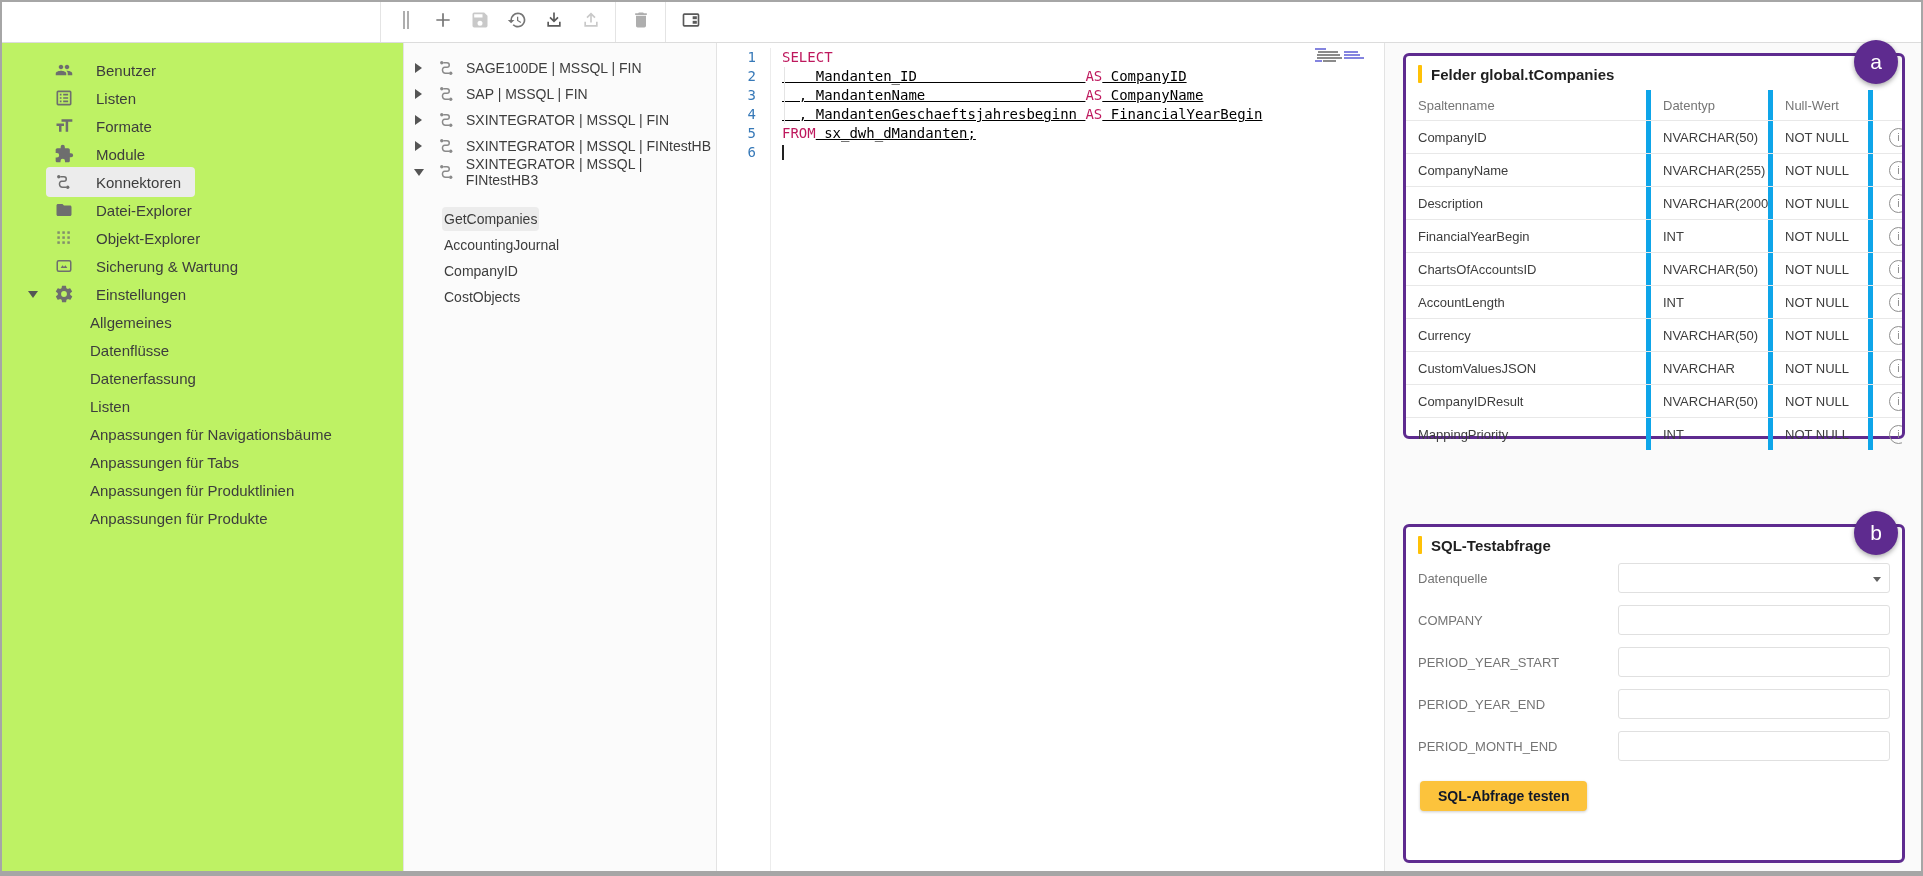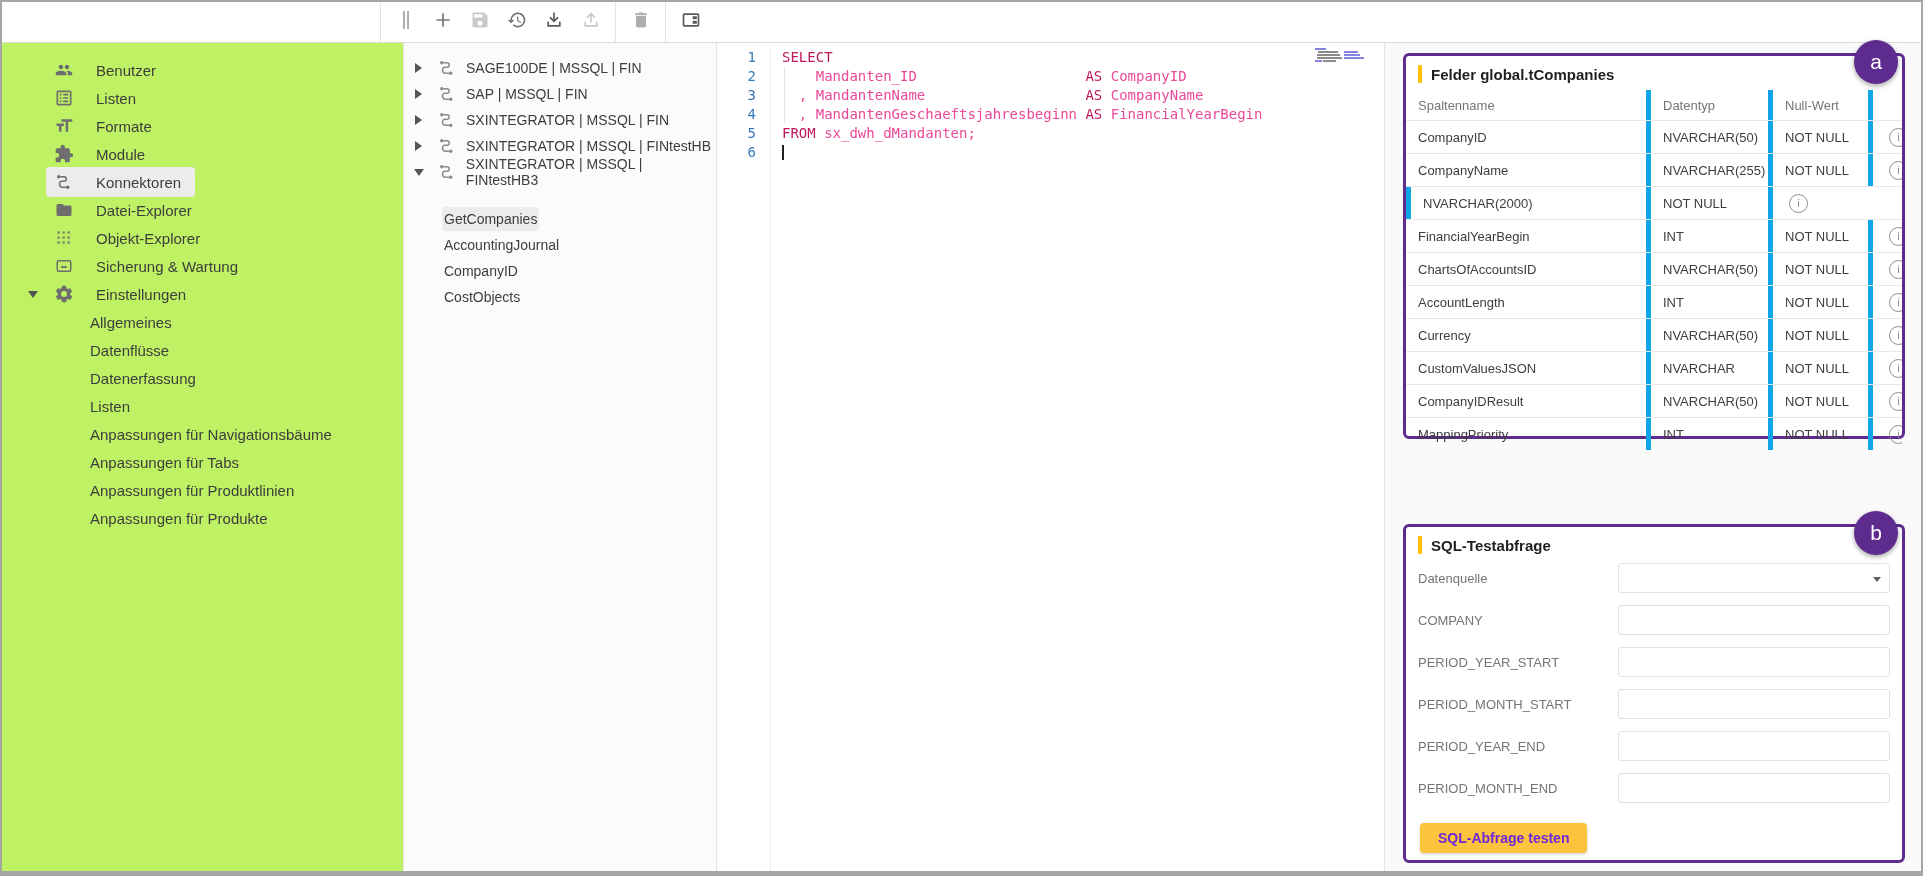"Mandanten_ID" .pl { color: #ec4899 -> #000000; text-decoration: none -> underline }
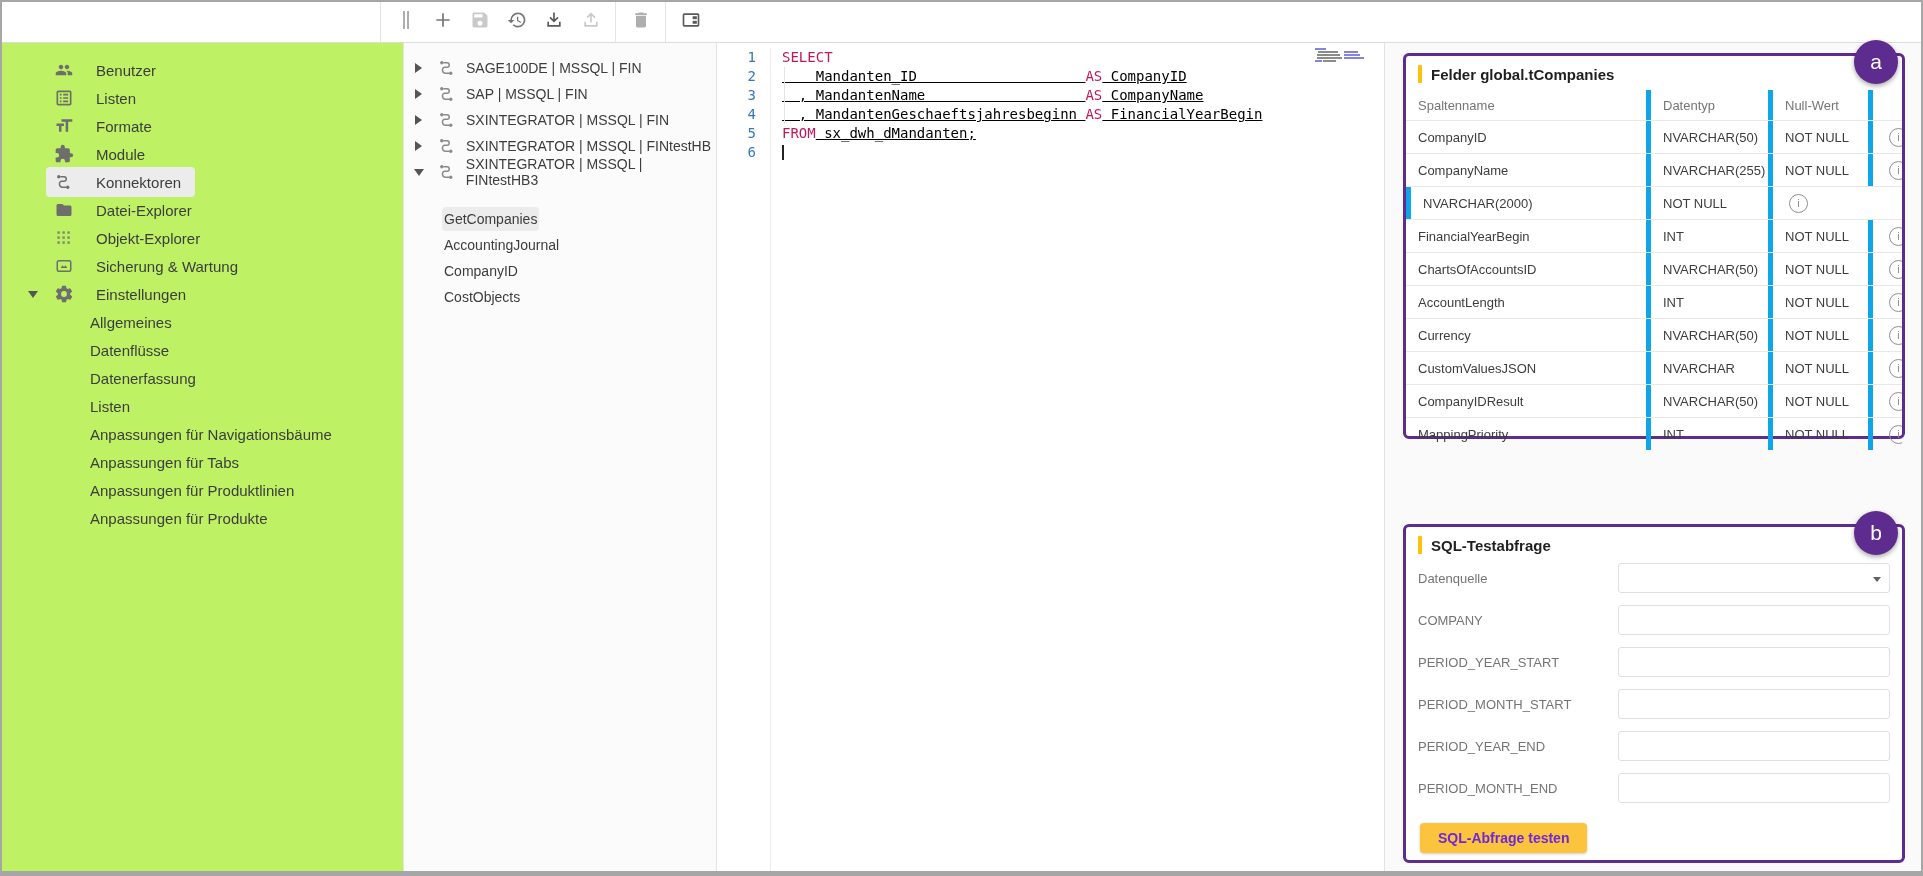"Description" div.fcell { html: none -> <div>Description</div> }
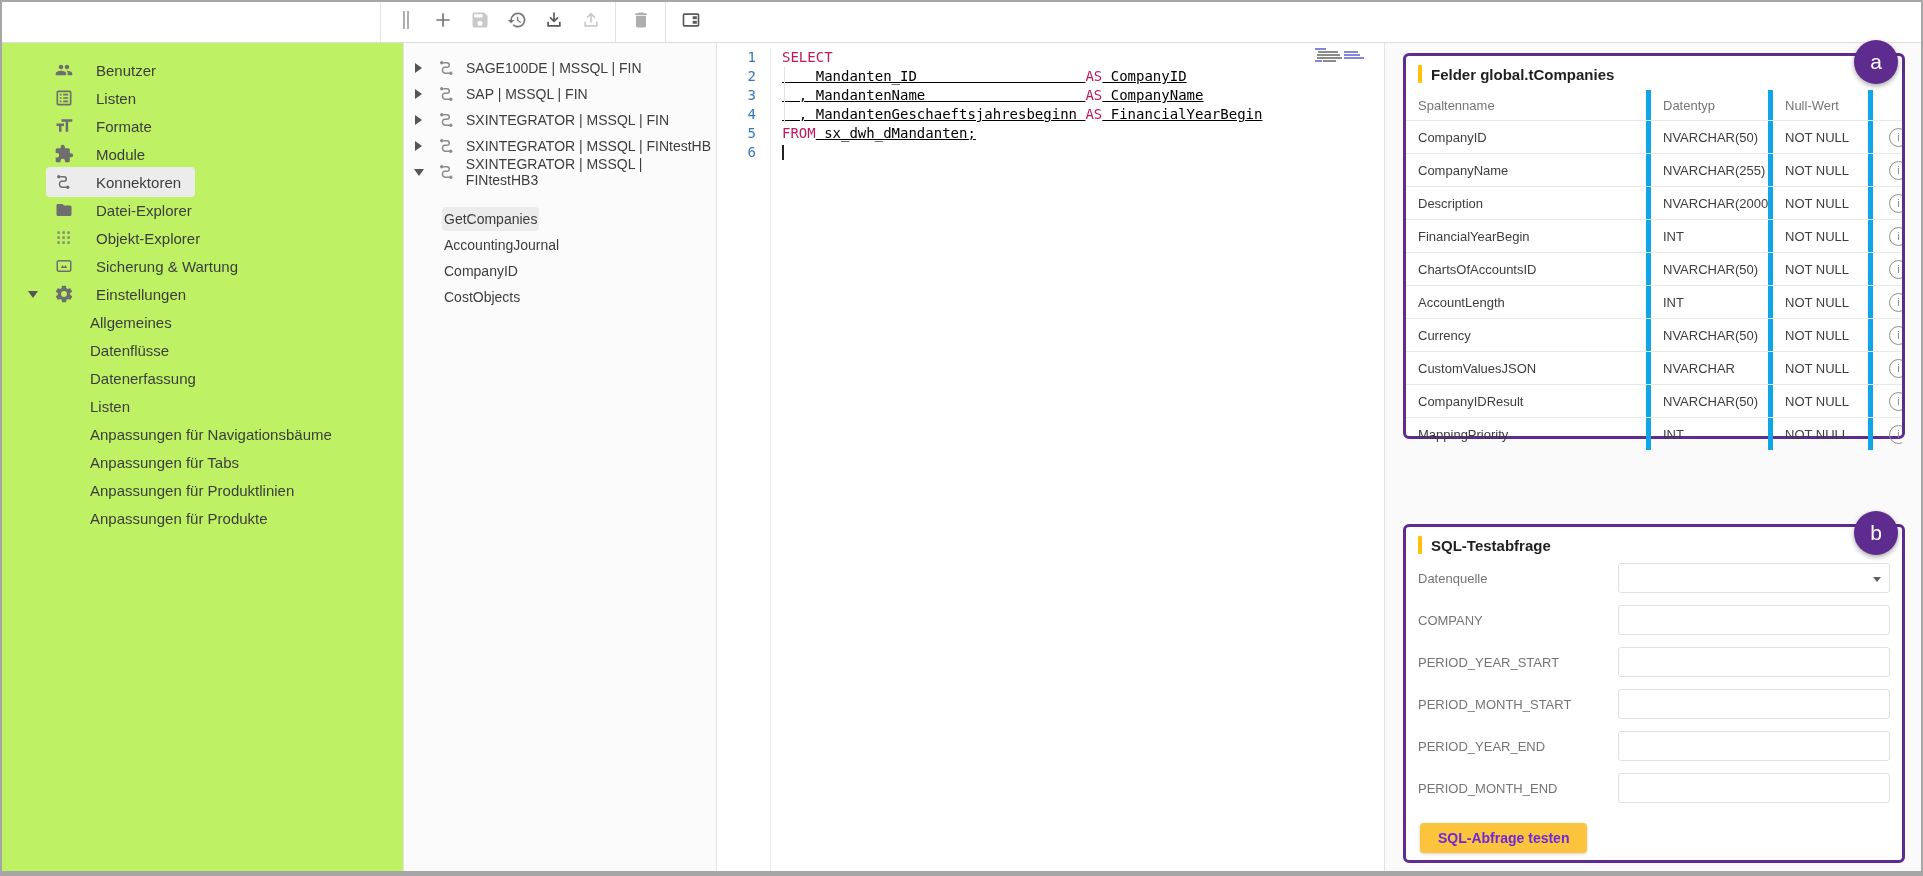"PERIOD_MONTH_START" div.form-row { html: <div> <div>PERIOD_MONTH_START</div> <input> </div> -> none }
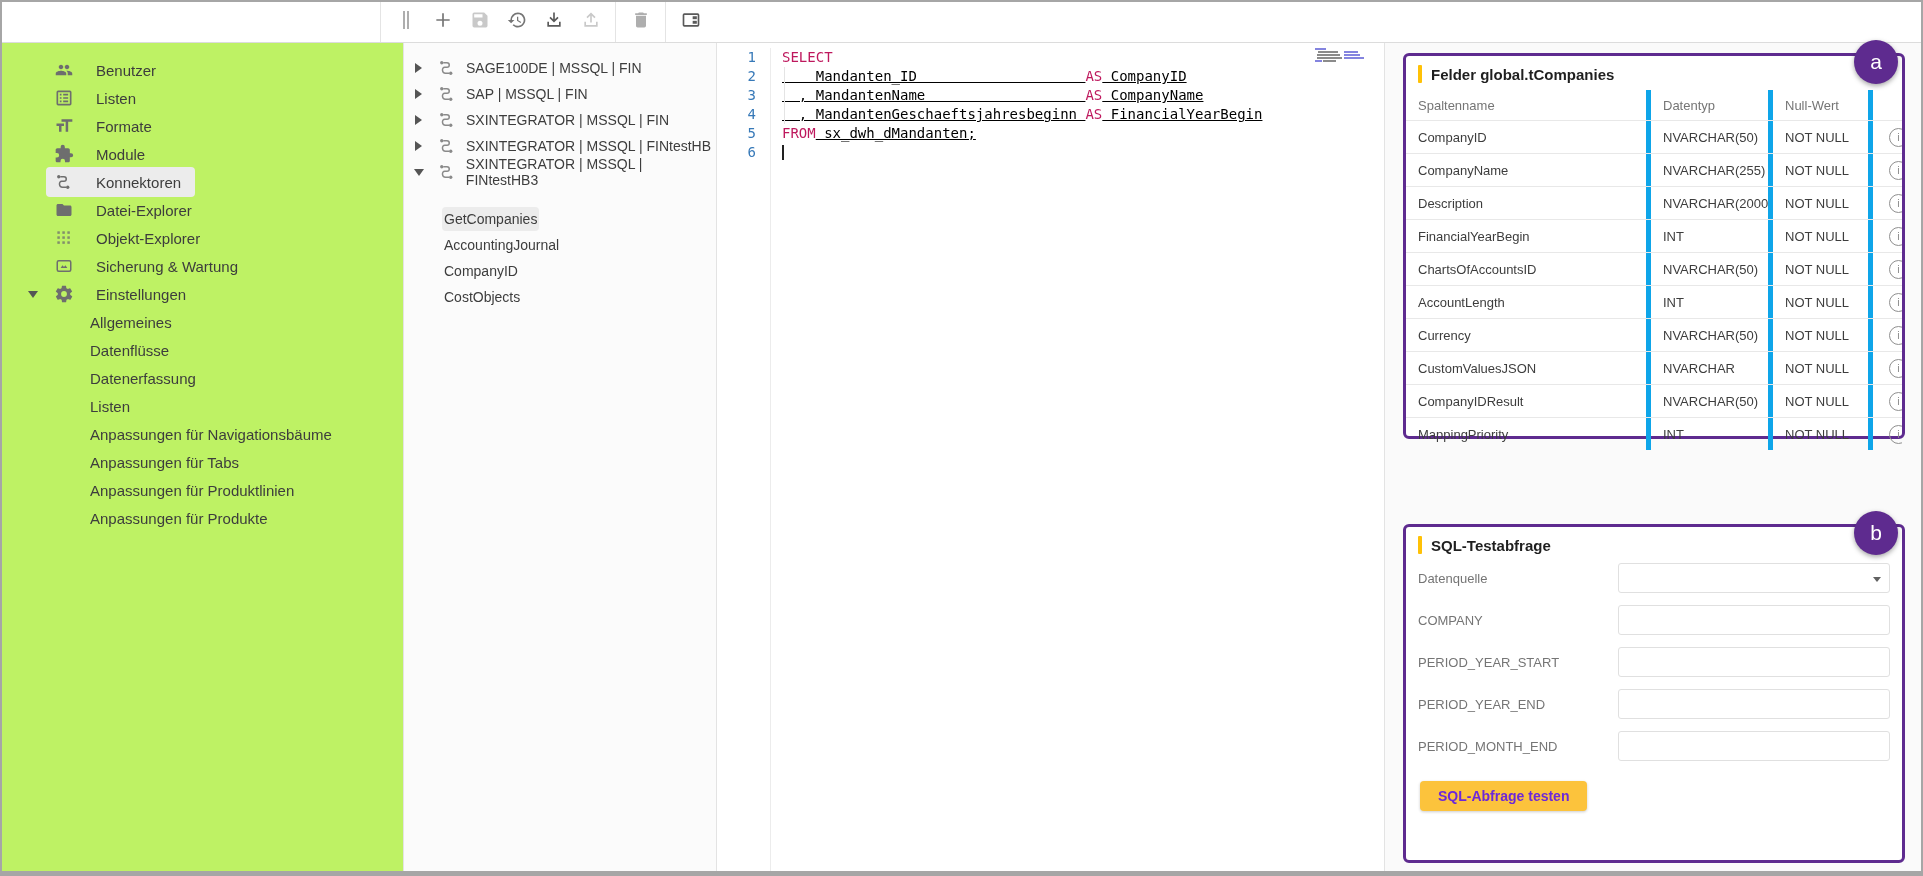"SQL-Abfrage testen" .test-btn { color: #6d28d9 -> #0f172a }
